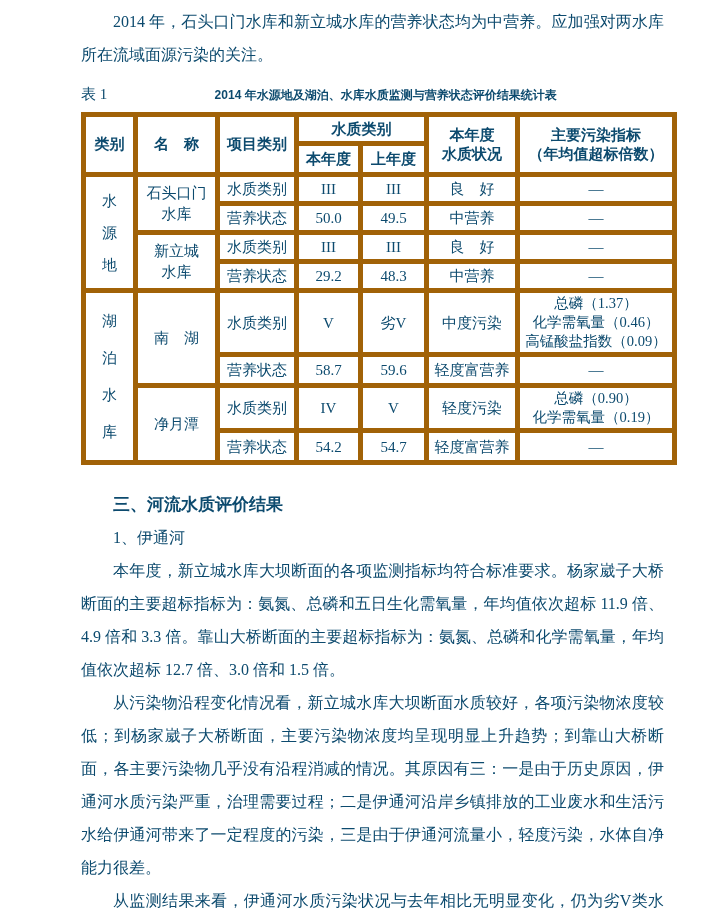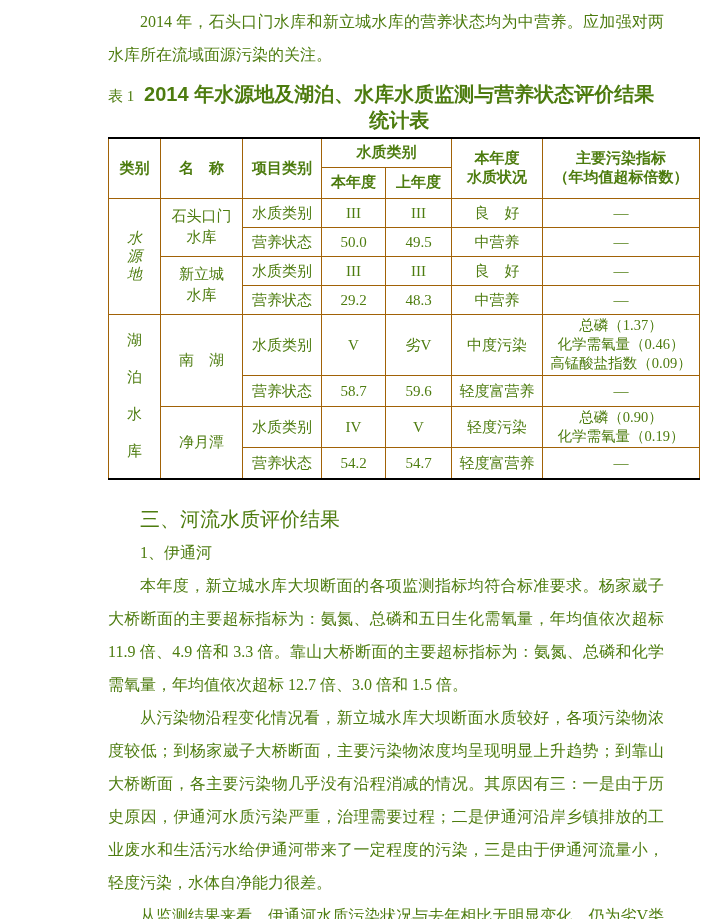"2014" .page { color: #4d7c0f -> #0c4a6e; padding: 5px 48px 0 108px -> 5px 48px 0 81px }
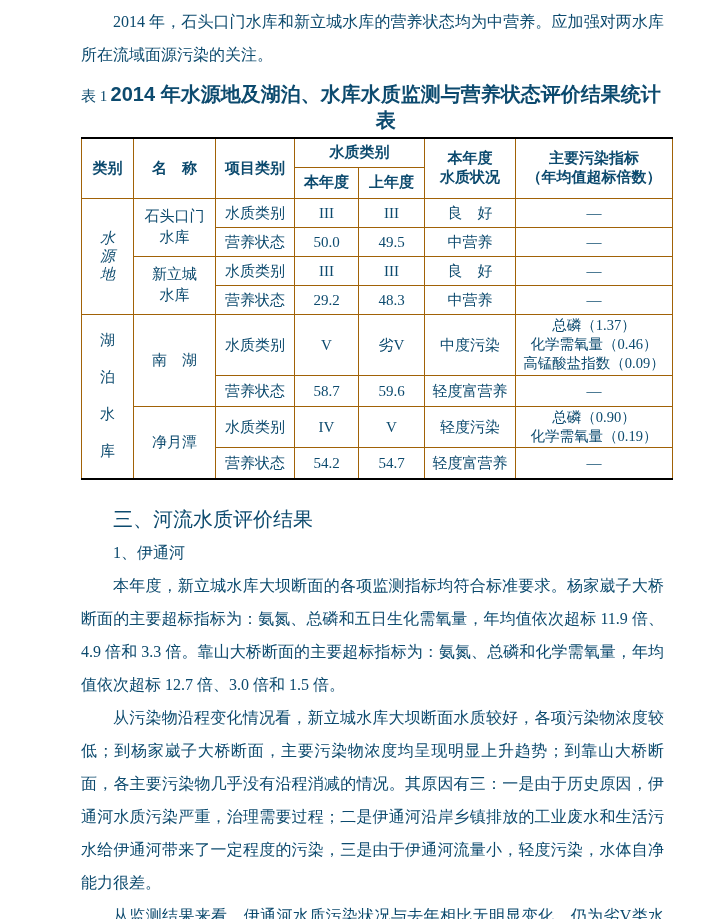"2014 年水源地及湖泊、水库水质监测与营养状态评价结果统计表" .caption-title { font-size: 20px -> 12px }
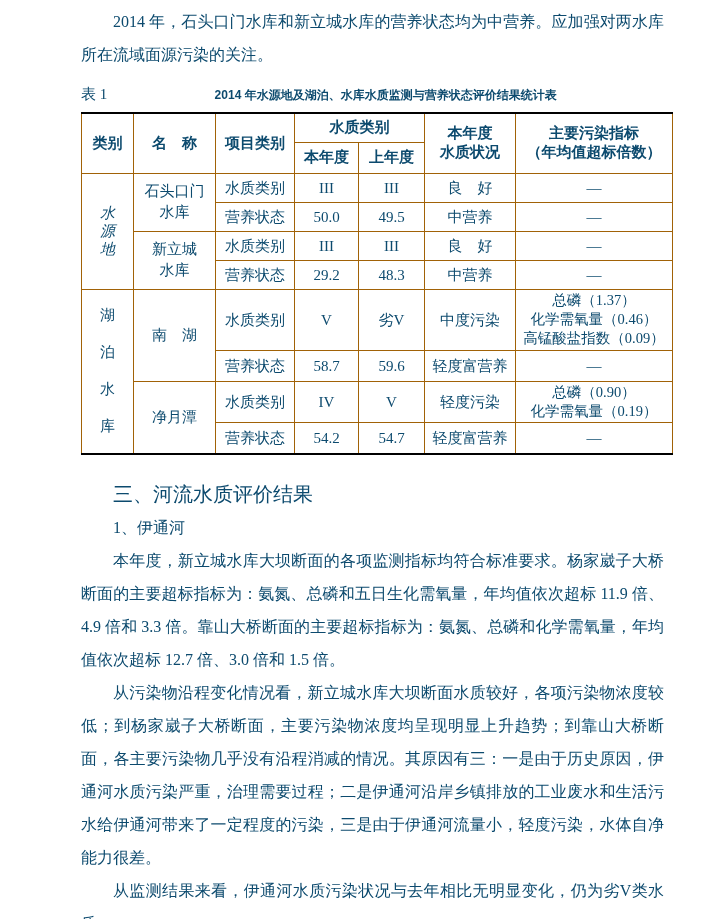"水质类别" table.wq td { border: 1px solid #a16207 -> 5px solid #a16207 }
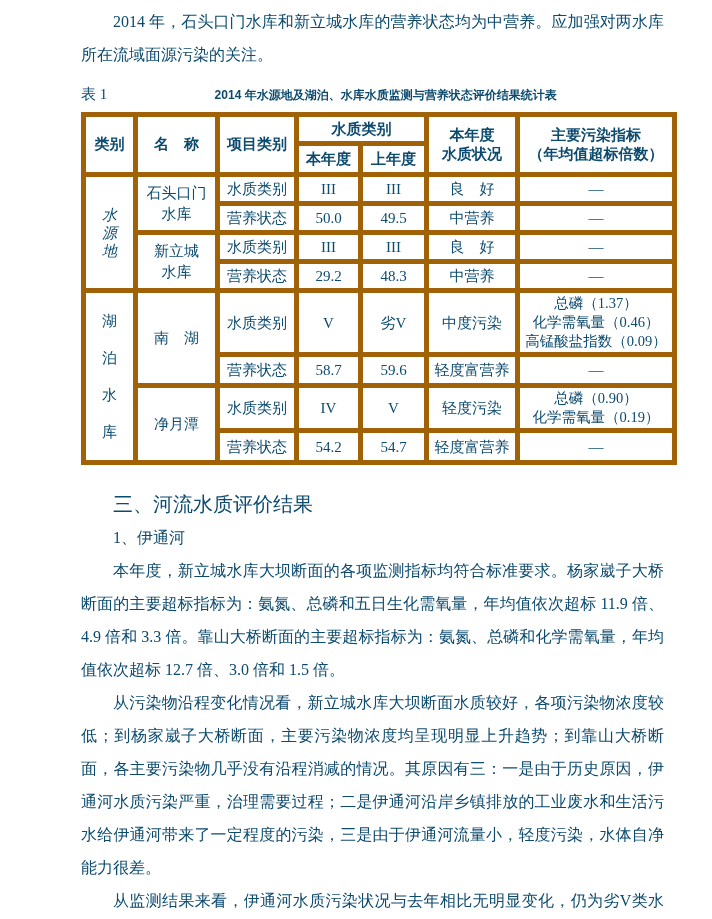"水源地" .vg1 { font-style: italic -> none; line-height: 18px -> 32px }
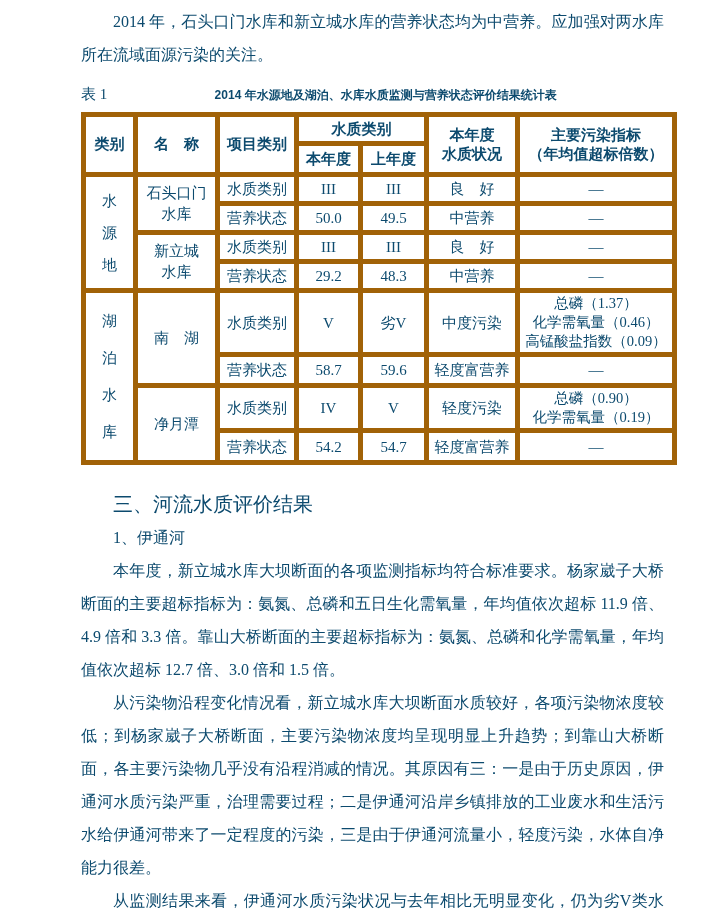"三、河流水质评价结果" .sec-heading { font-size: 20px -> 17px; font-weight: normal -> bold }
